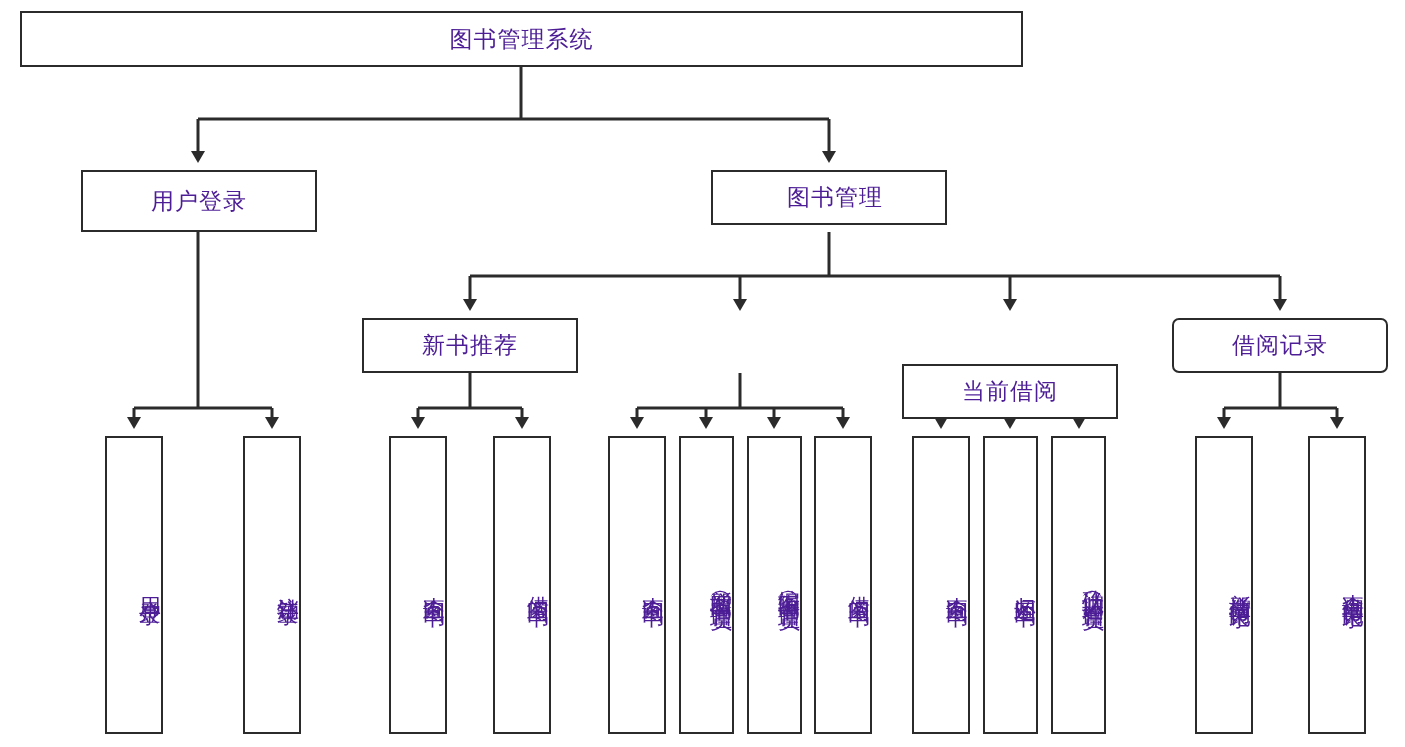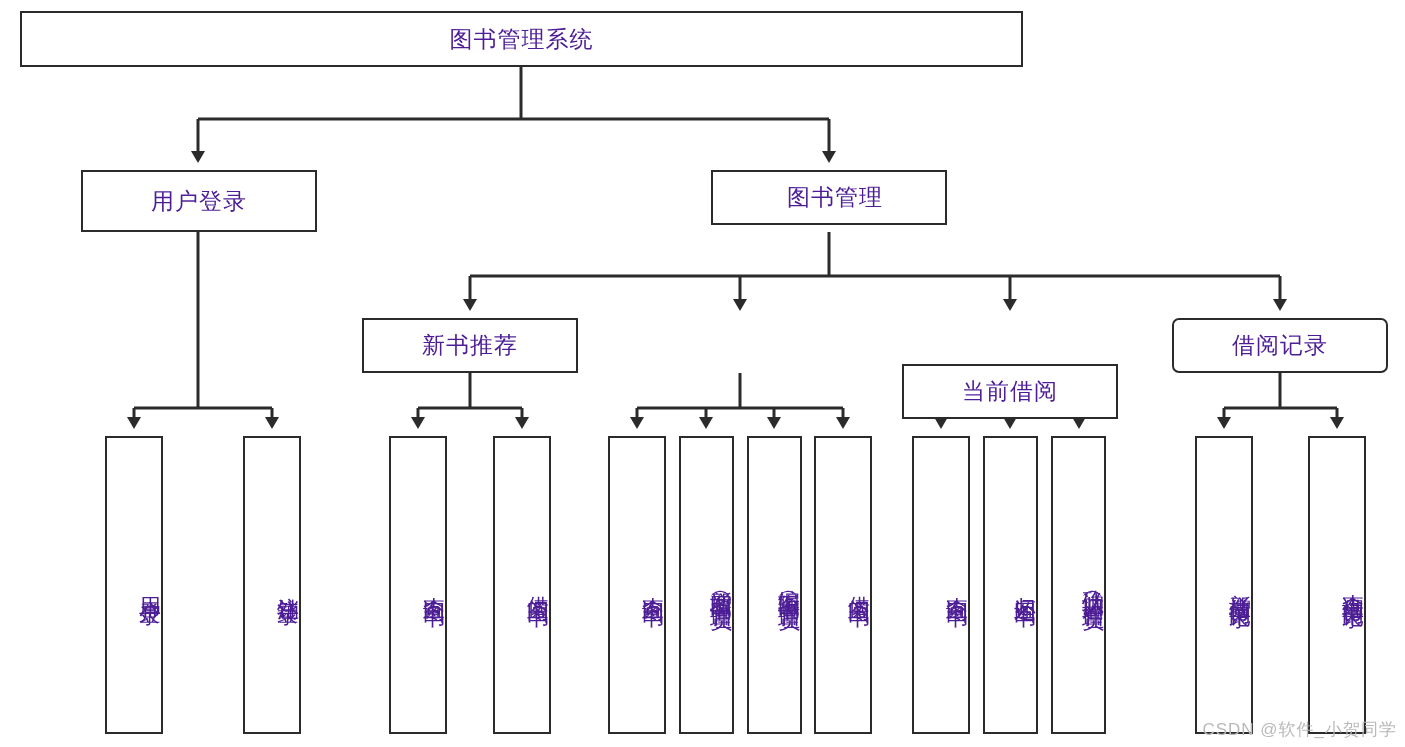"CSDN @软件_小贺同学" div.watermark { html: <div>CSDN @软件_小贺同学</div> -> none }
